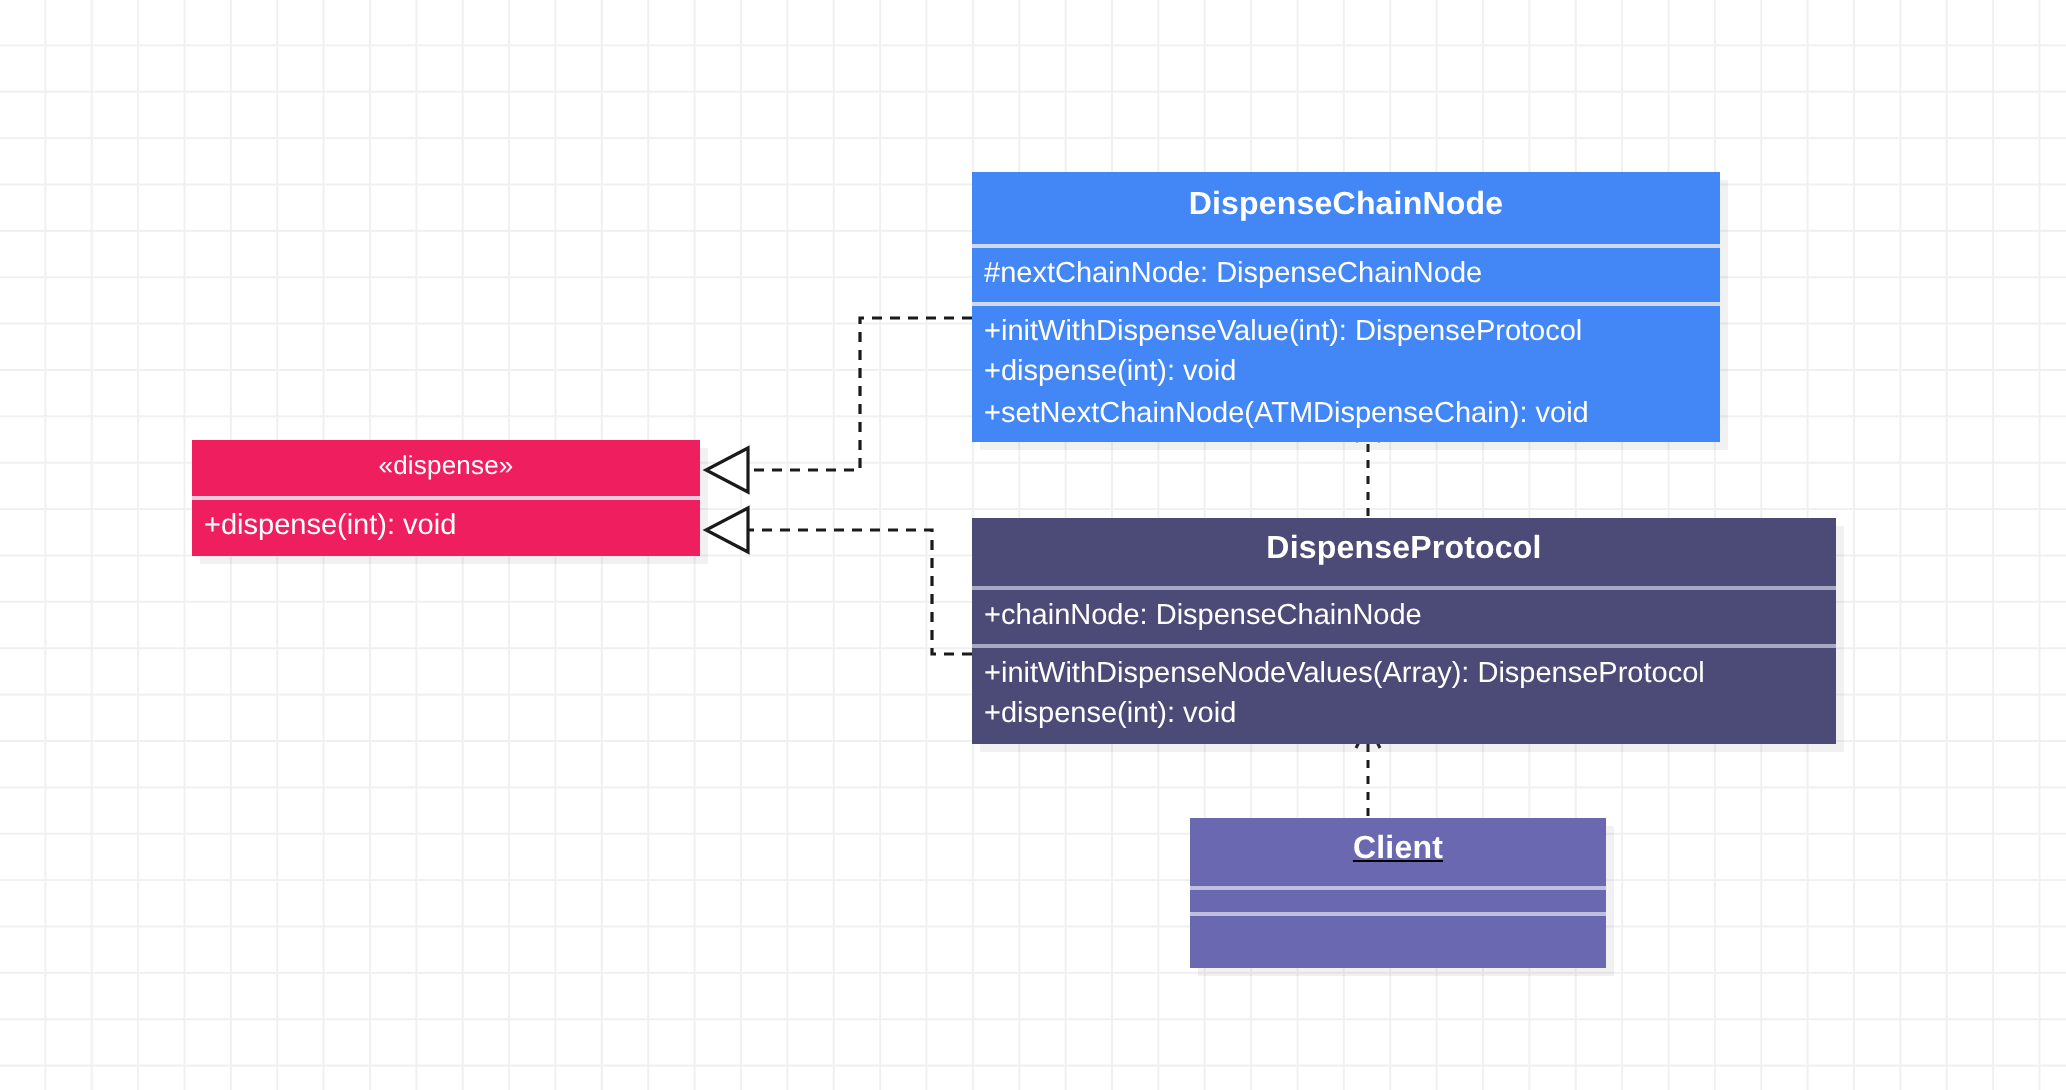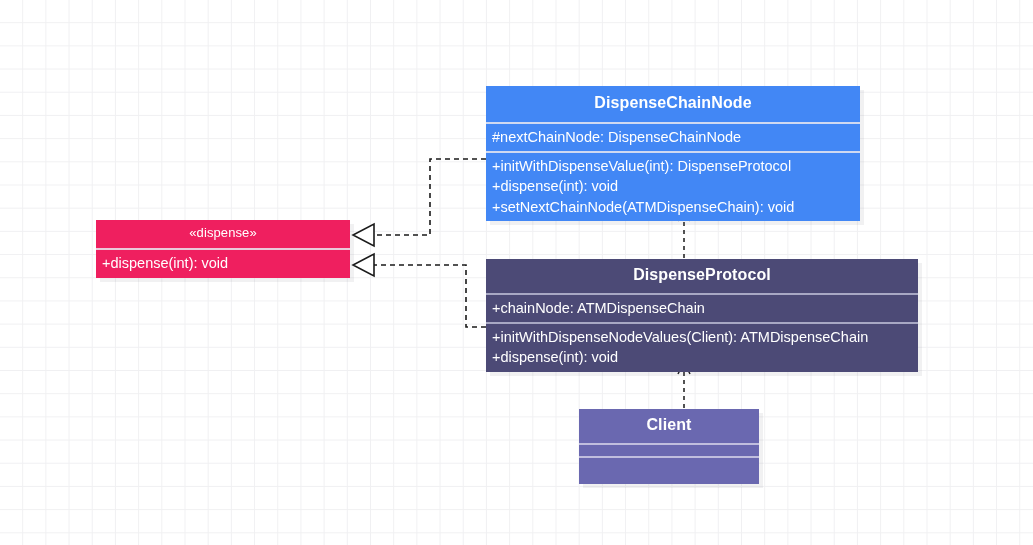"+chainNode: ATMDispenseChain" span.uml-member { text: ATMDispenseChain -> DispenseChainNode }
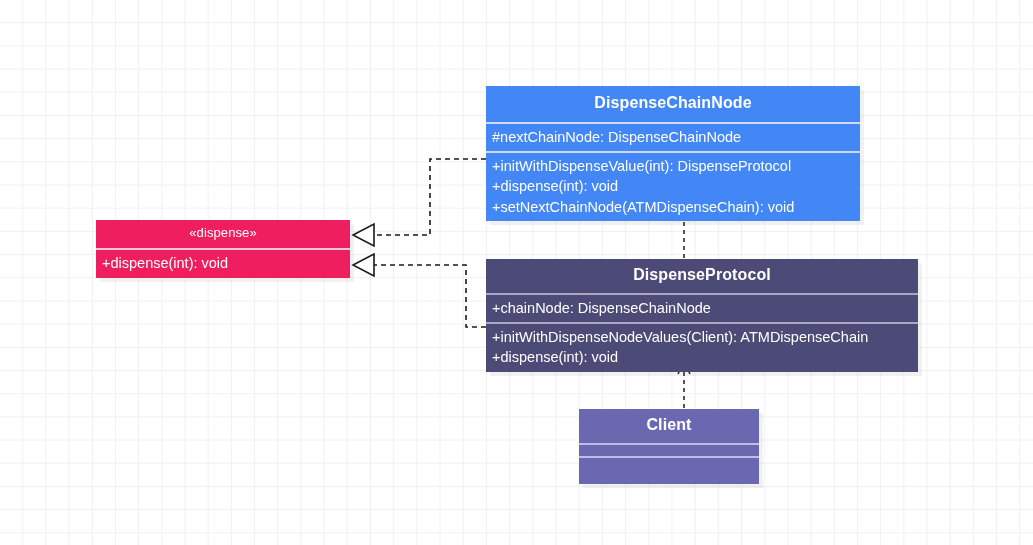"+initWithDispenseNodeValues(Client):" span.uml-member { text: Client): ATMDispenseChain -> Array): DispenseProtocol }
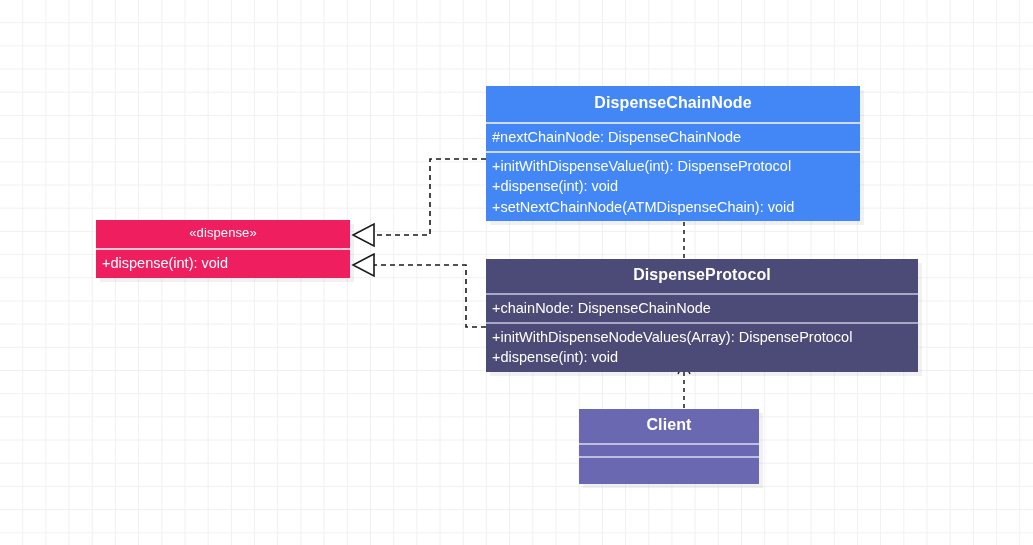"Client" #box-client { left: 579px -> 595px; text-decoration: none -> underline; width: 180px -> 208px }
